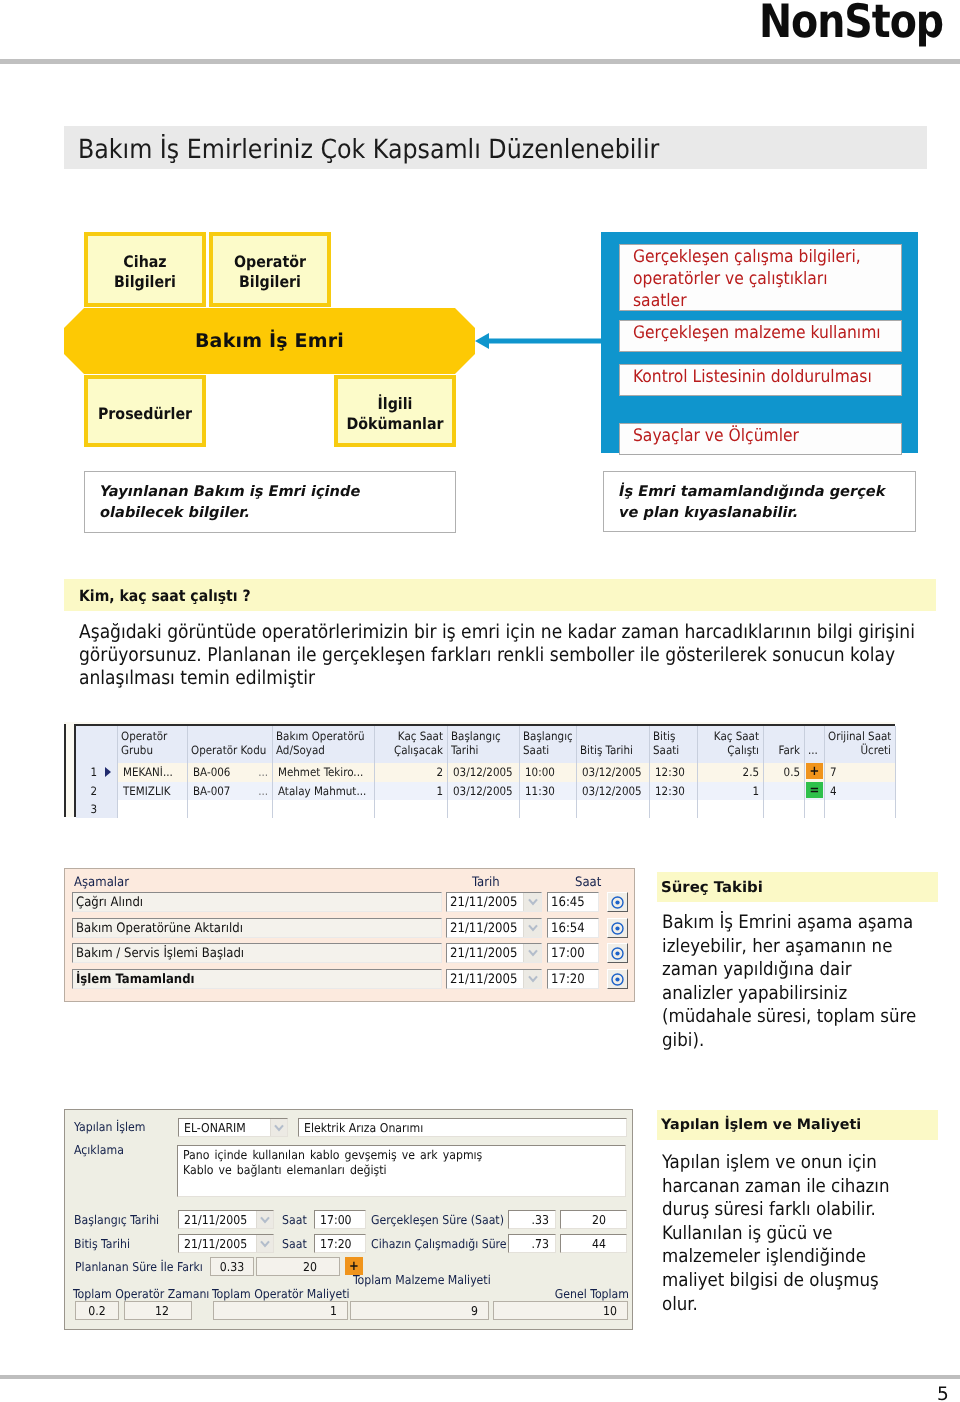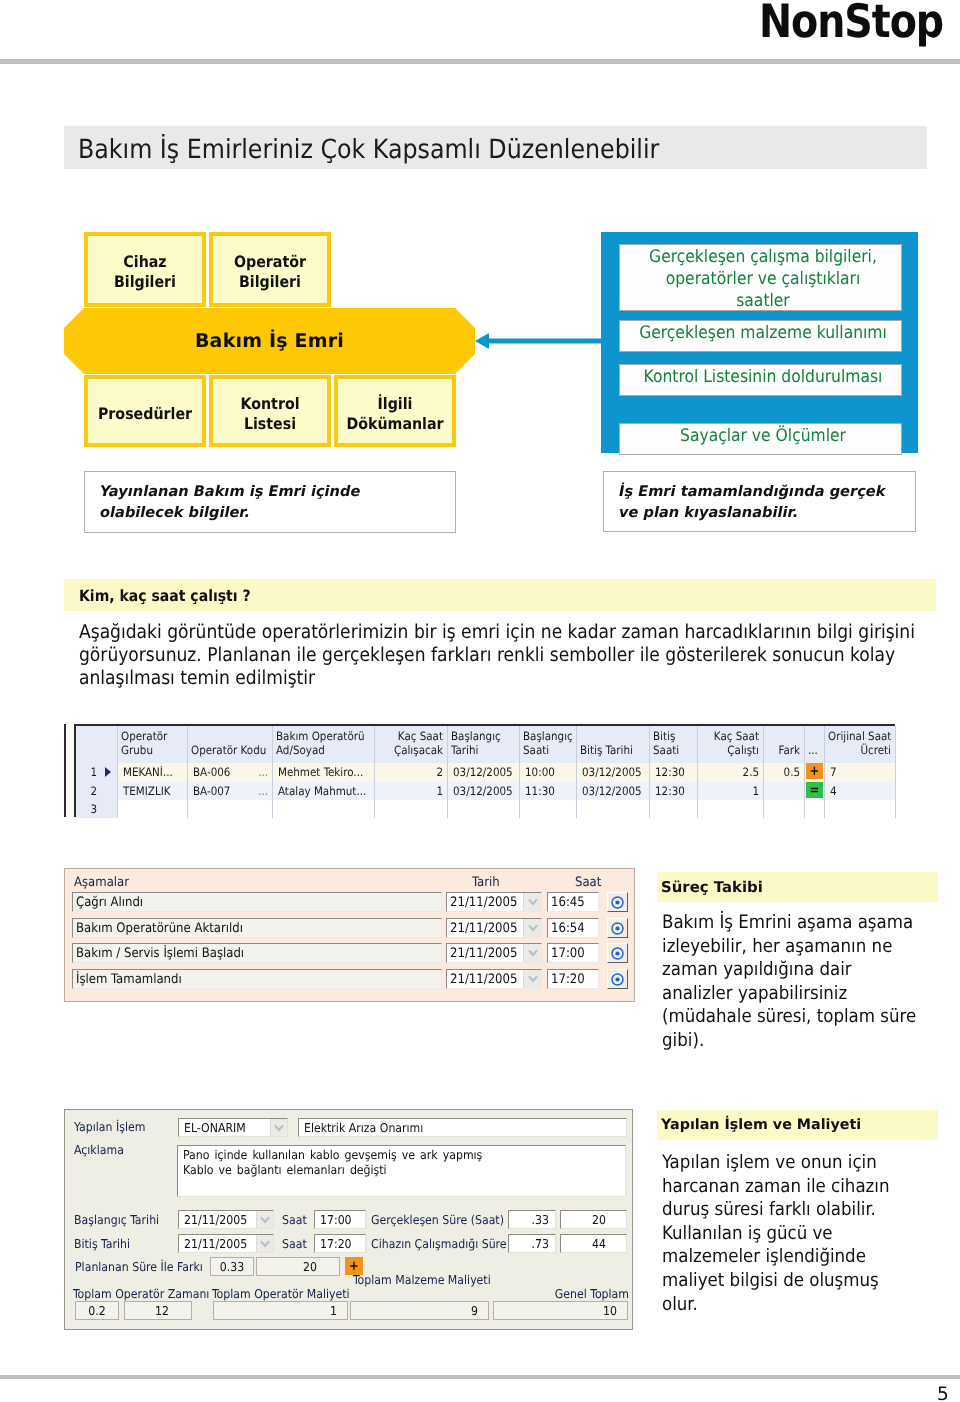"Gerçekleşen çalışma bilgileri," .bwhite { color: #15803d -> #b91c1c; text-align: center -> none }
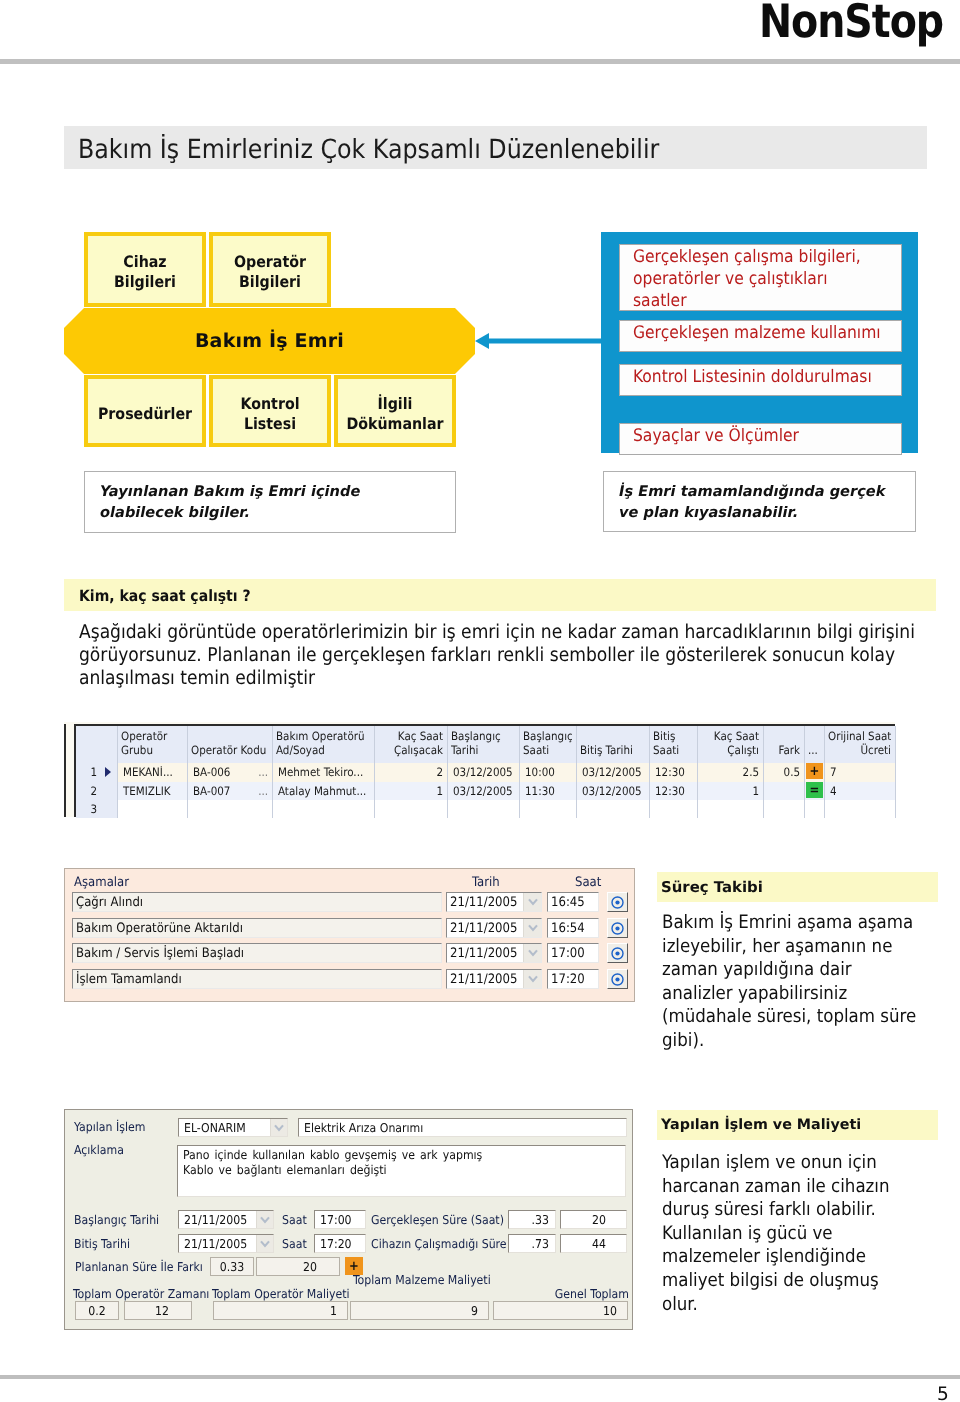"Kontrol" div.dbox { html: <div> <span>Kontrol<br>Listesi</span> </div> -> none }
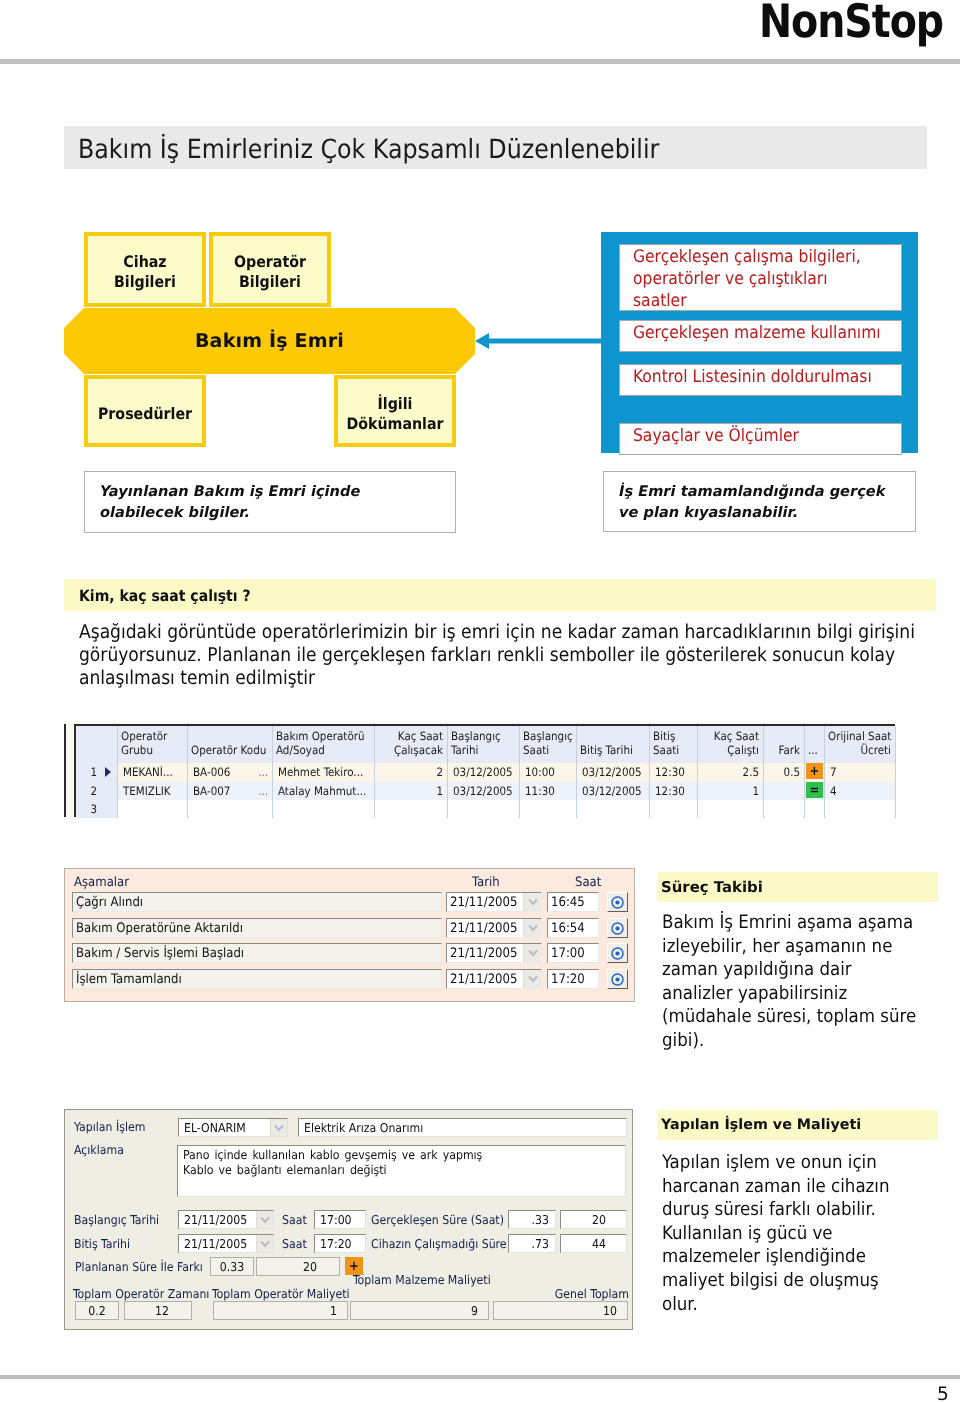"İşlem Tamamlandı" div.sfield { font-weight: none -> bold }
